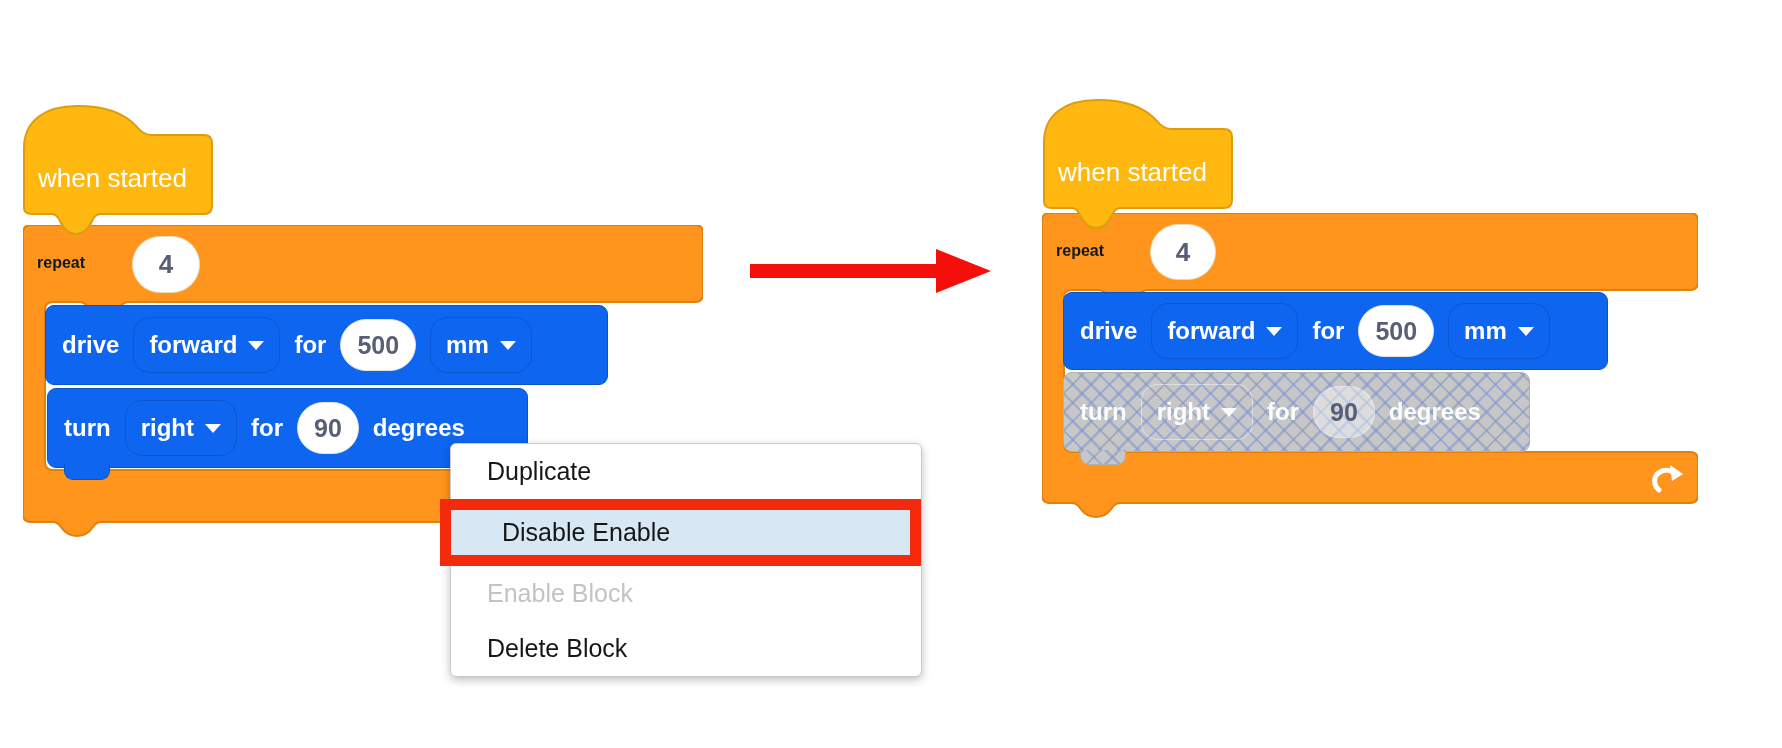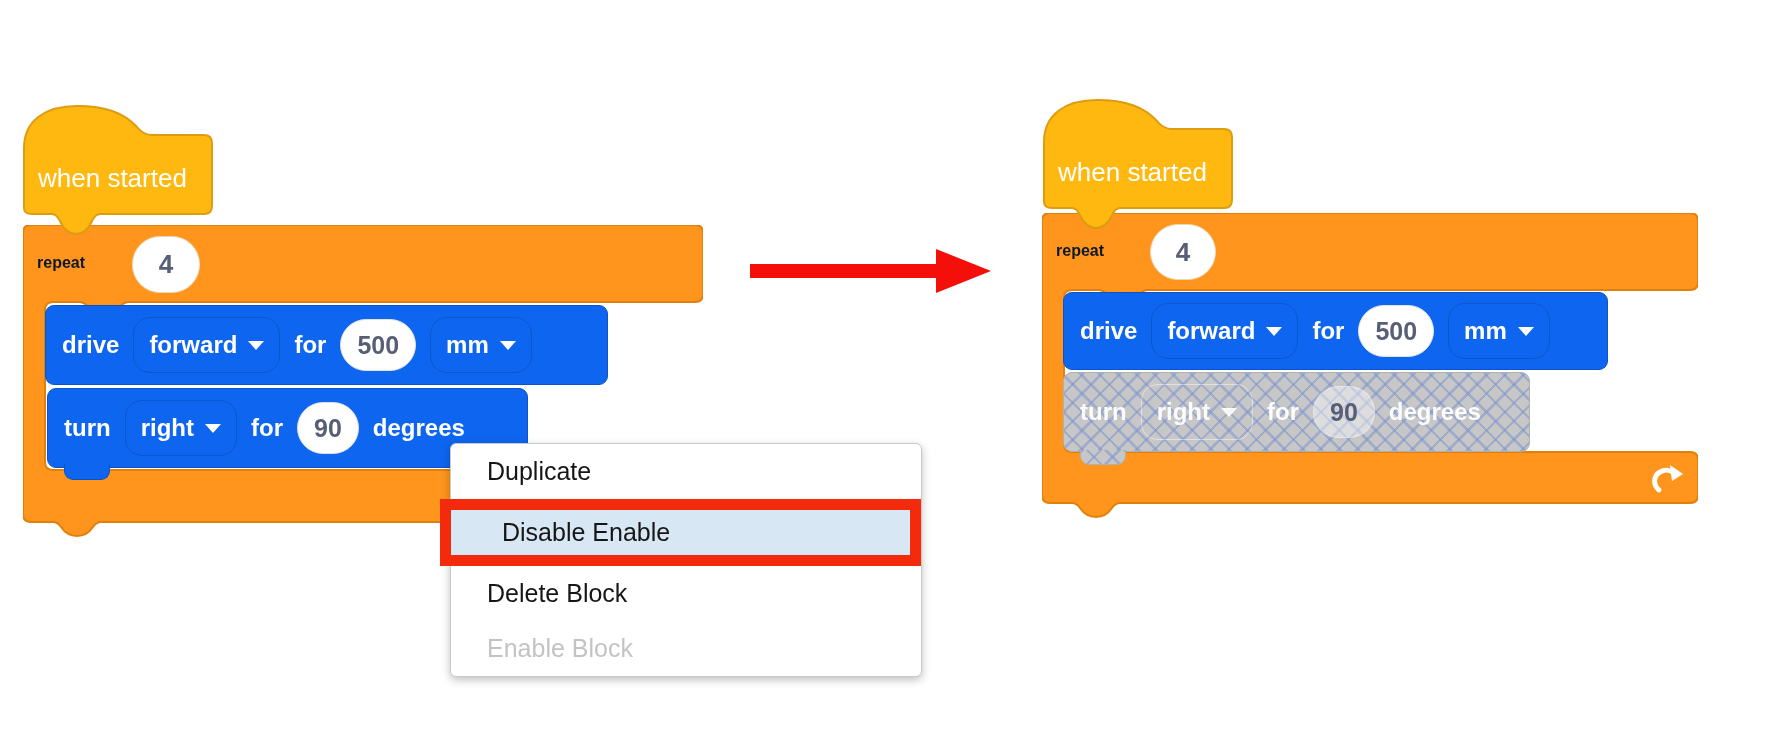"Delete Block" div.menu-item { order: before "Enable Block" -> after "Enable Block" }
